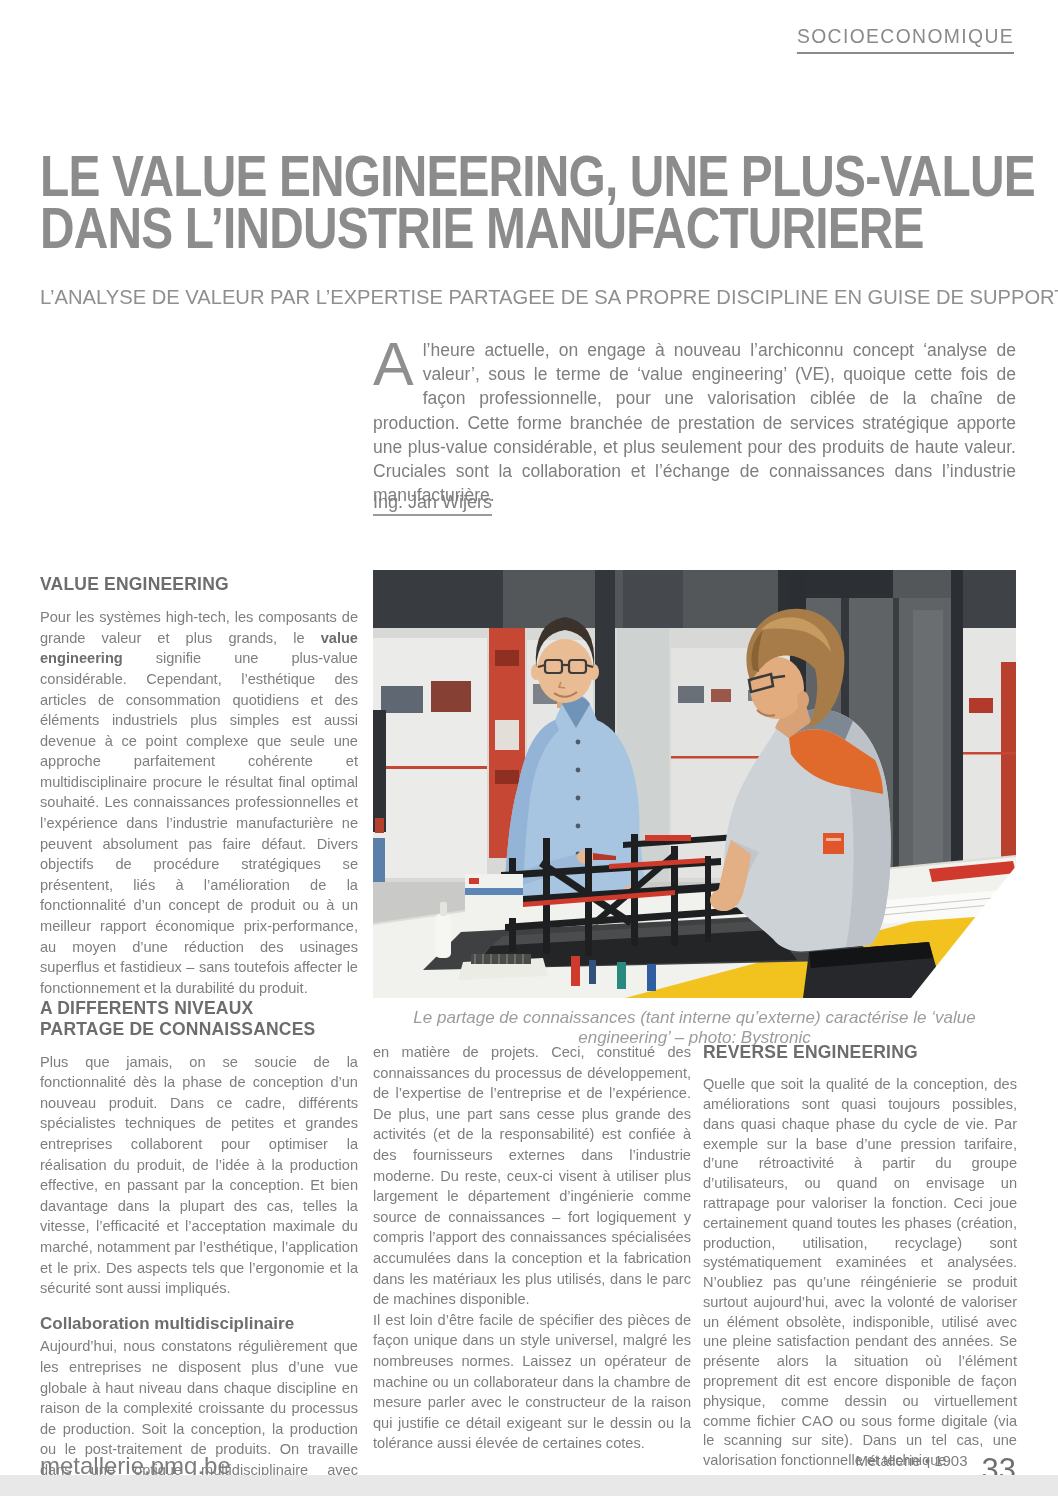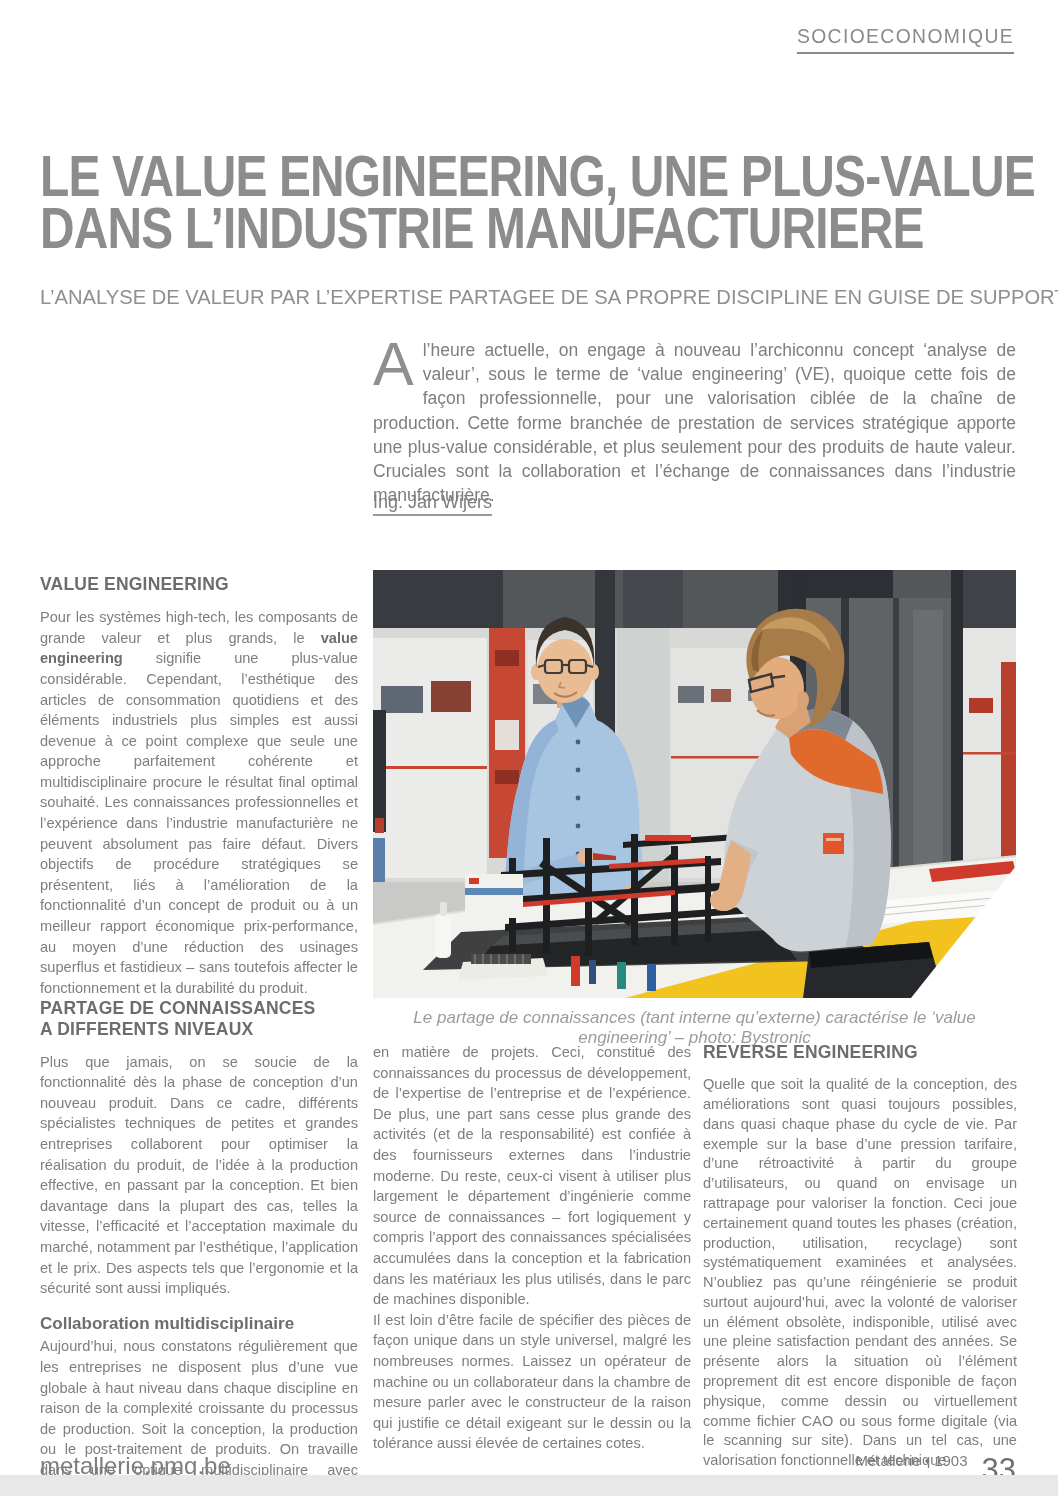"PARTAGE DE CONNAISSANCES" div { order: before "A DIFFERENTS NIVEAUX" -> after "A DIFFERENTS NIVEAUX" }
